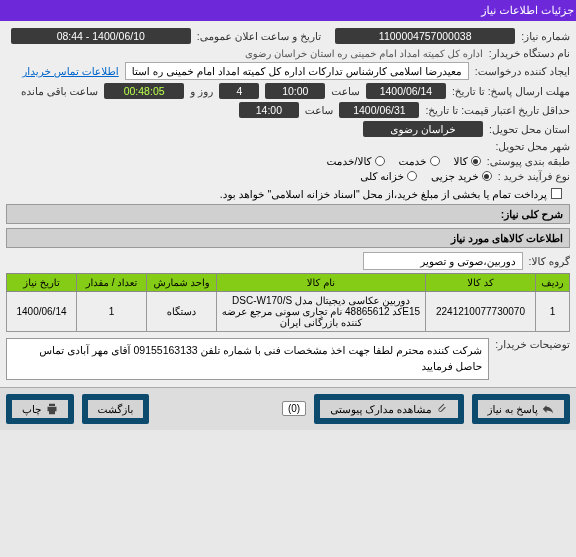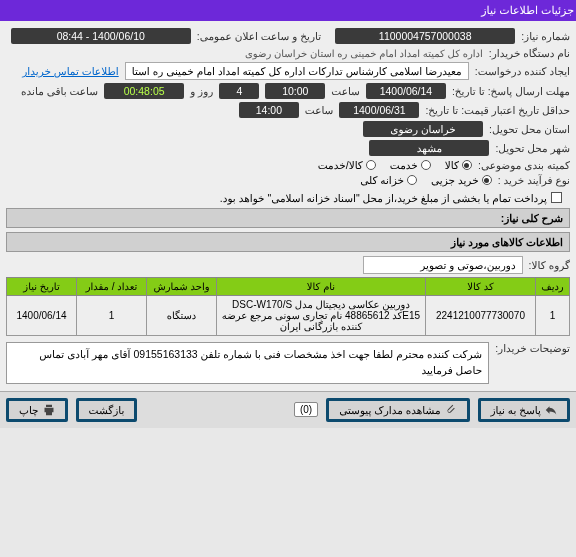"مشهد" span.value-box { html: <span>مشهد</span> -> none }
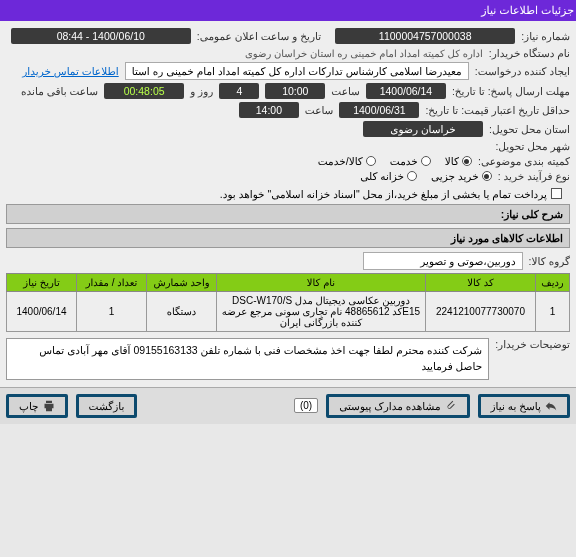"کمیته بندی موضوعی:" span.label { text: کمیته بندی موضوعی -> طبقه بندی پیوستی }
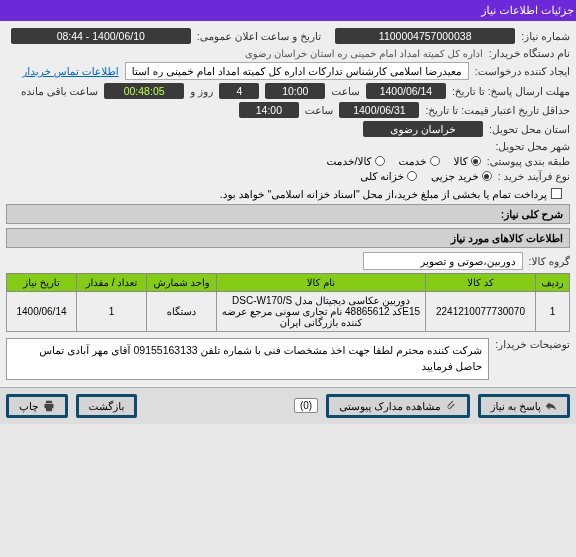"چاپ" .btn { border: 3px solid #0c4a6e -> 6px solid #0c4a6e }
